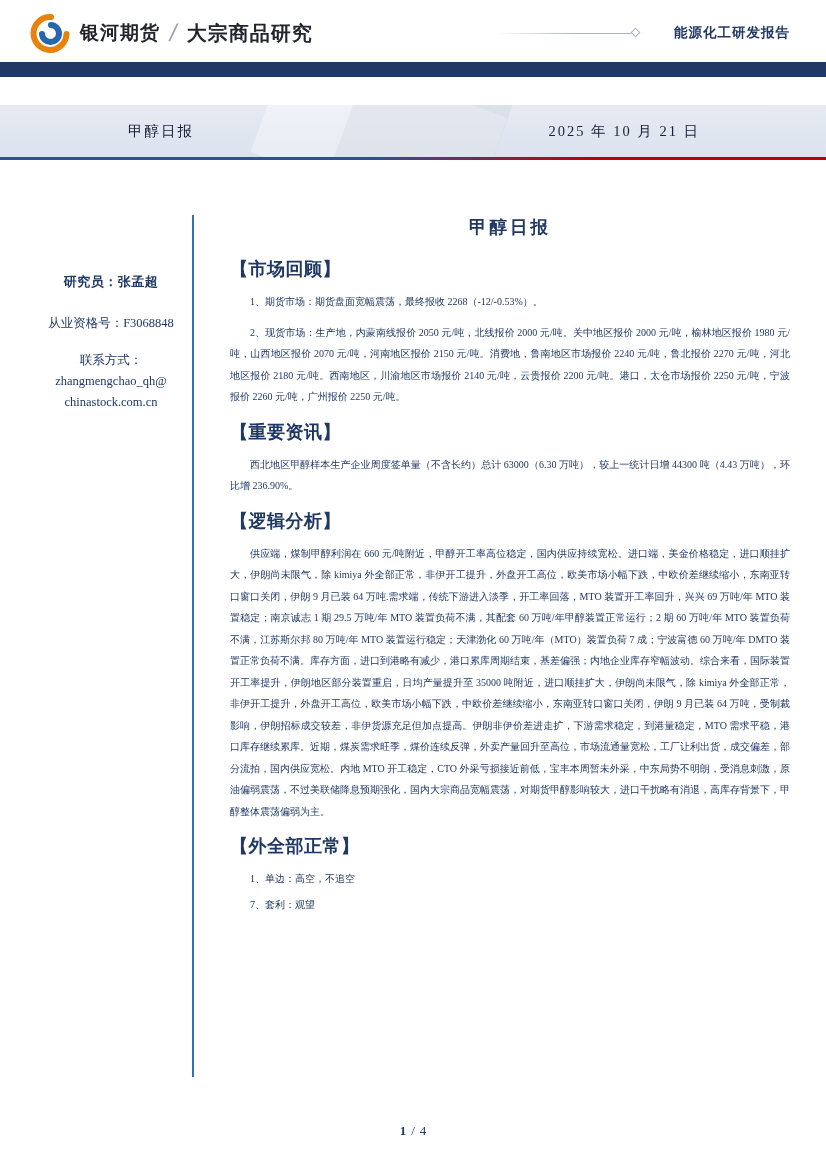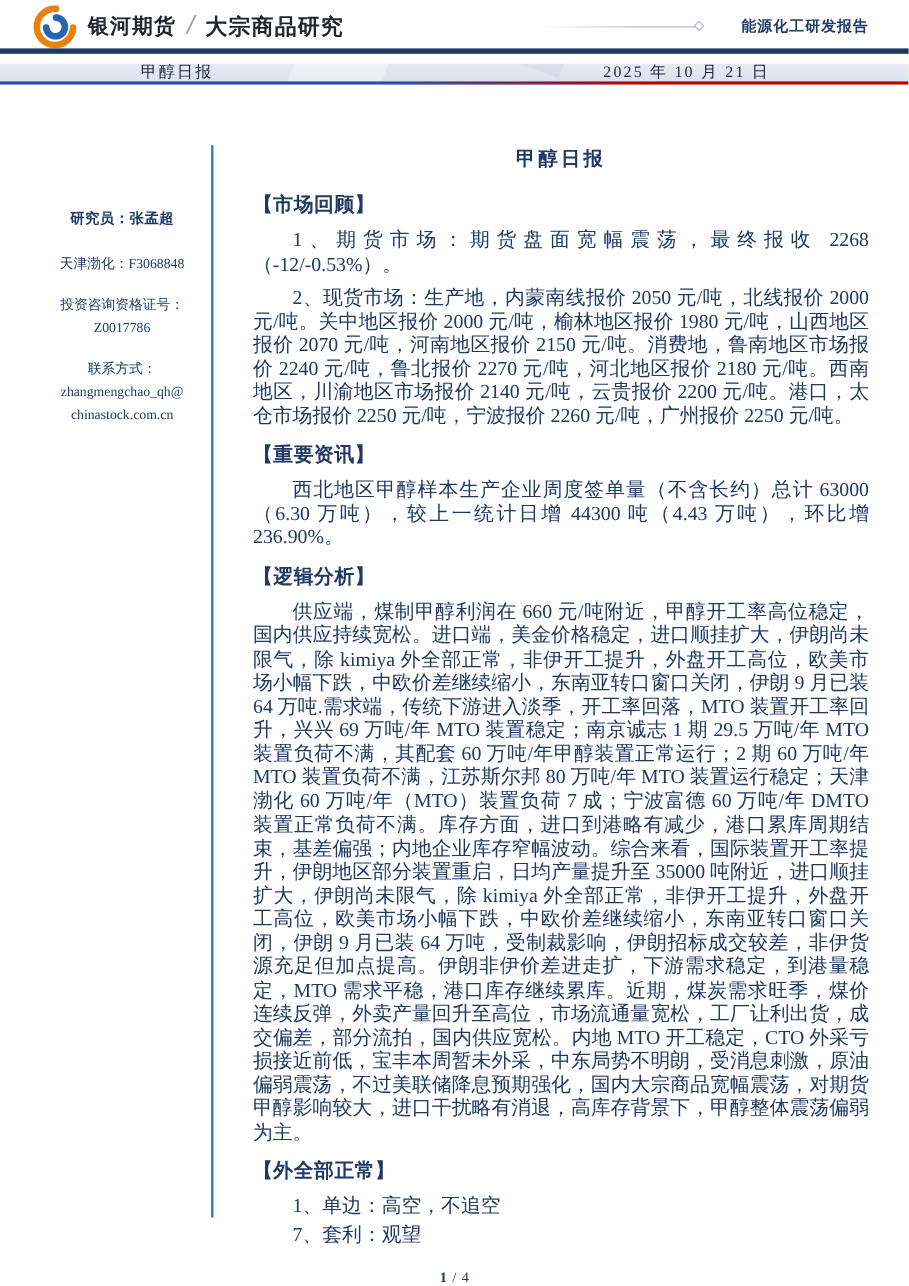"1、期货市场：期货盘面宽幅震荡，最终报收 2268（-12/-0.53%）。" .para { font-size: 18px -> 10px }
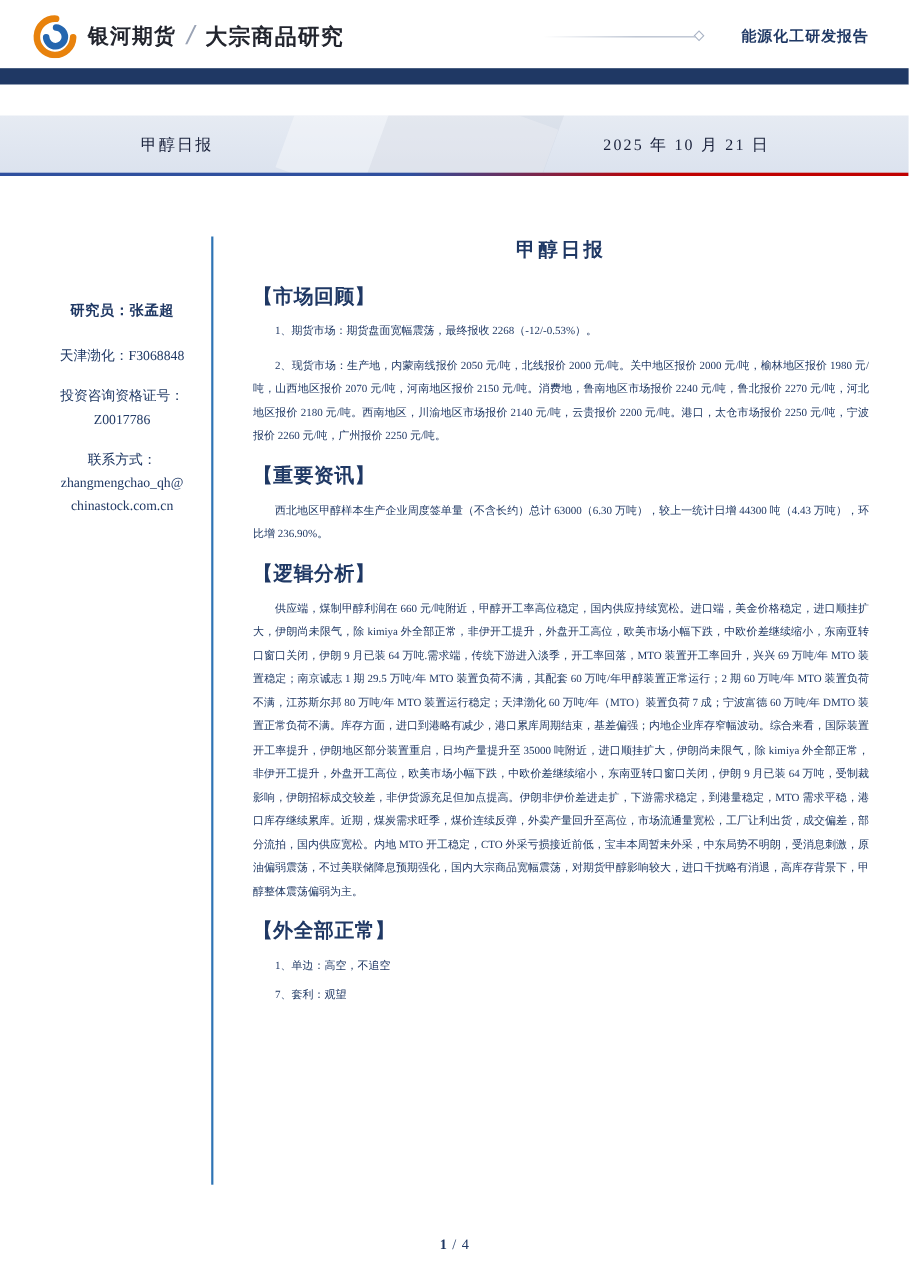"天津渤化：F3068848" div.sb-item { text: 天津渤化 -> 从业资格号 }
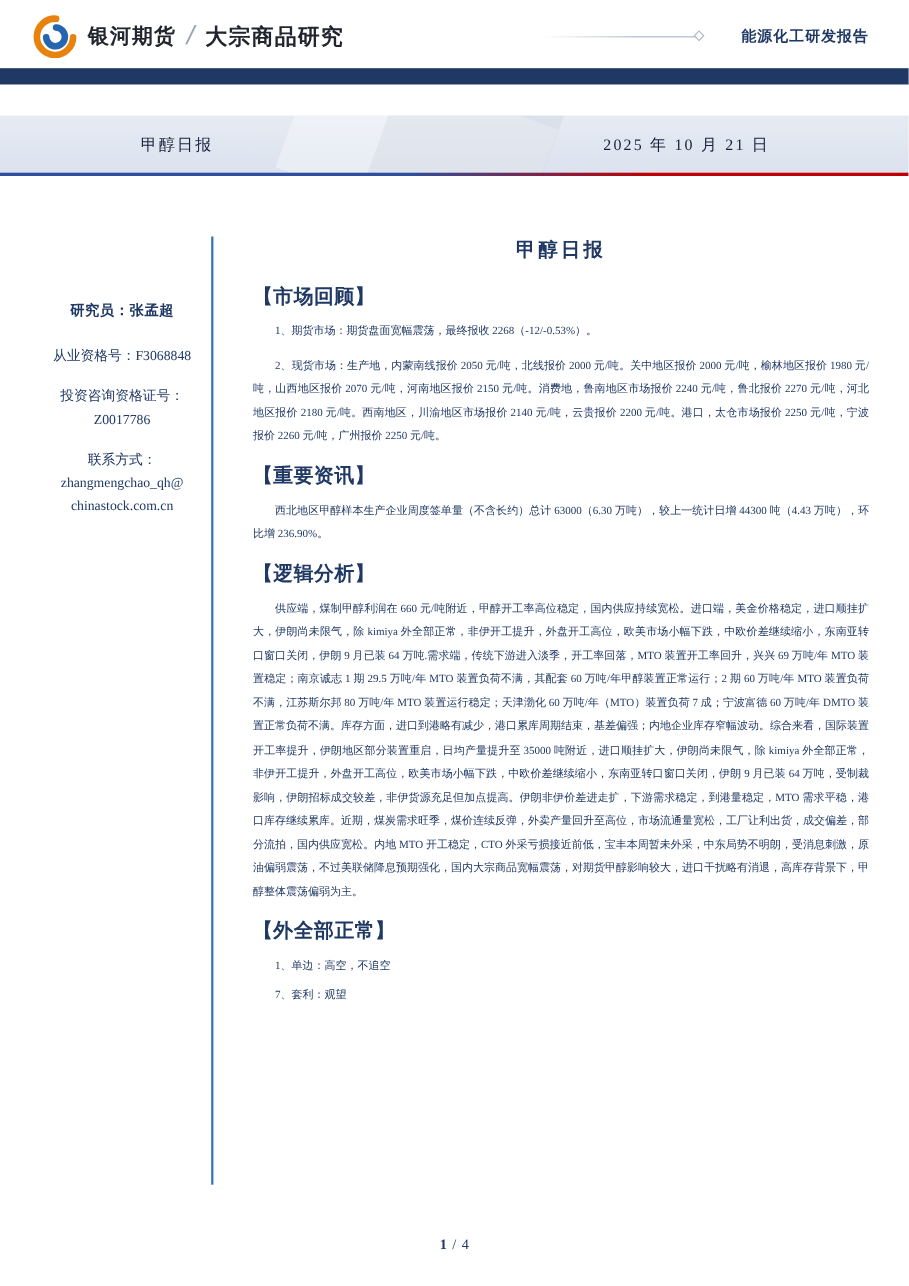"投资咨询资格证号：" div.sb-group { html: <div> <div>投资咨询资格证号：</div> <div>Z0017786</div> </div> -> none }
